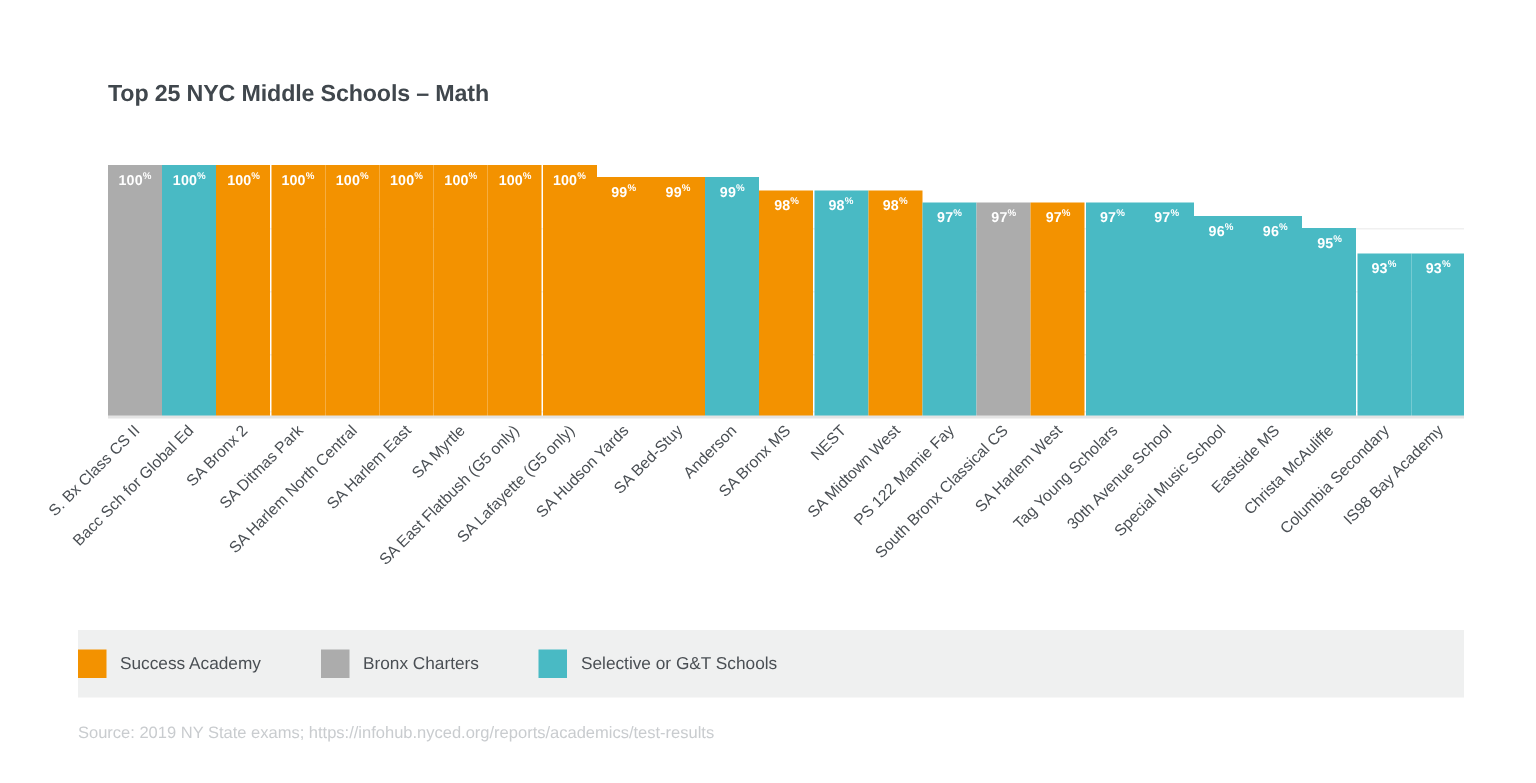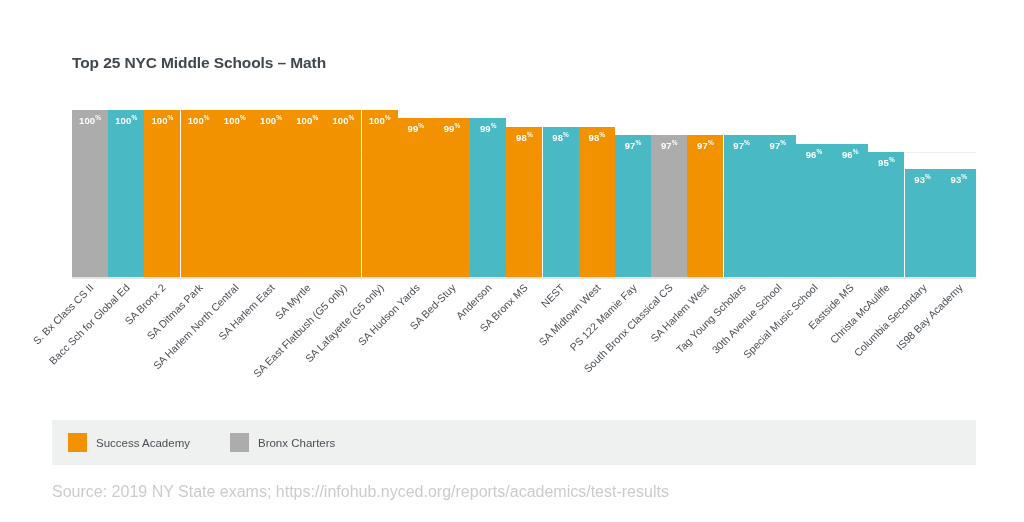"Success Academy" #legend { padding-left: 16px -> none }
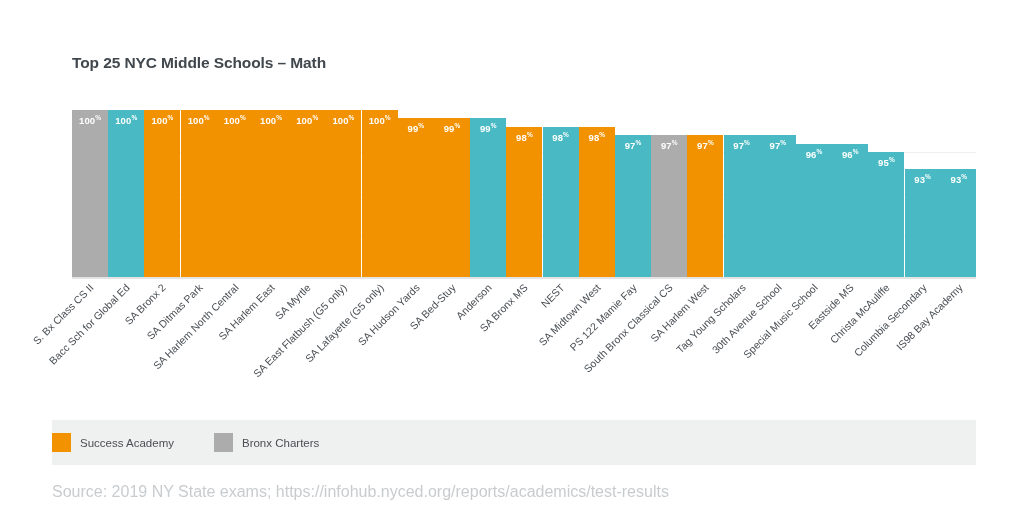"Selective or G&T Schools" div.legend-item { html: none -> <div> <span></span> <span>Selective or G&amp;T Schools</span> </div> }
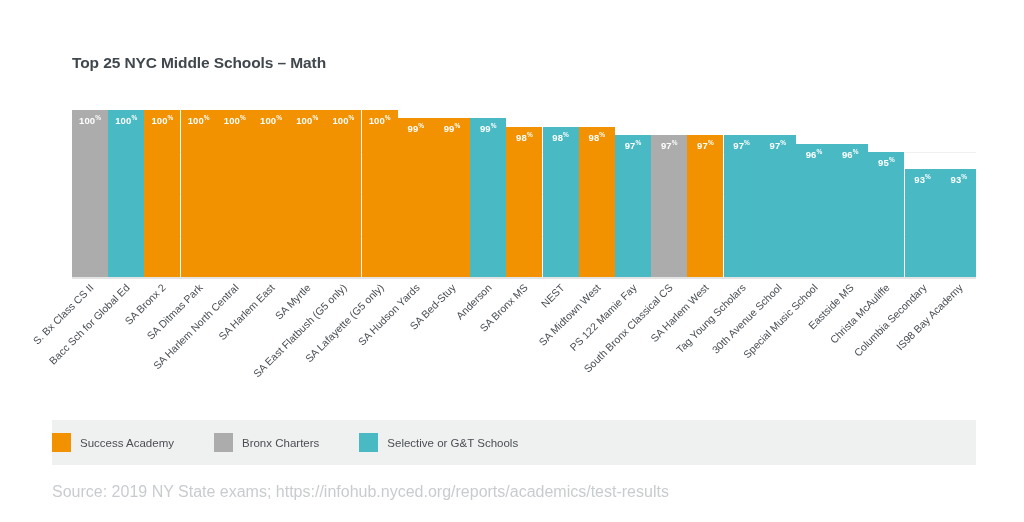"Source: 2019 NY State exams;" #source { font-size: 16px -> 11px }
